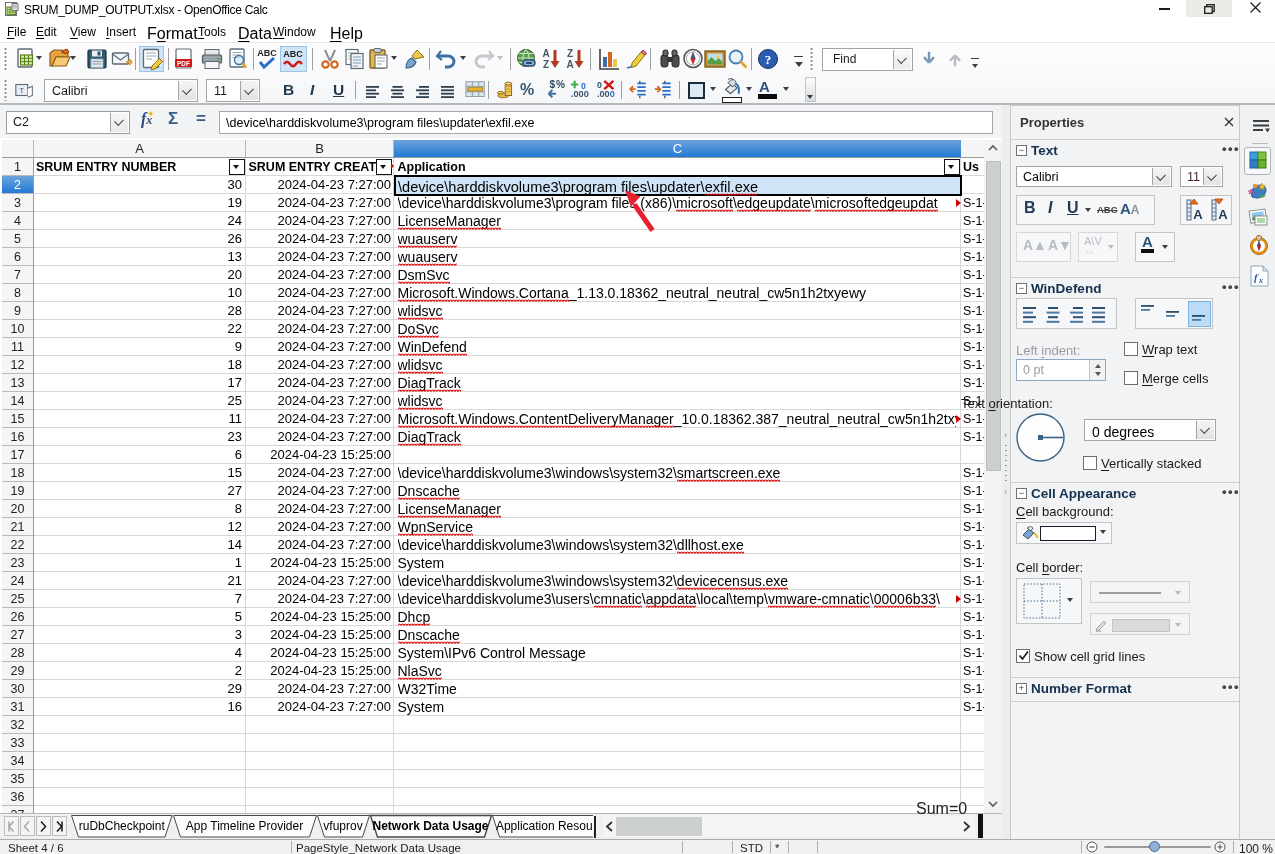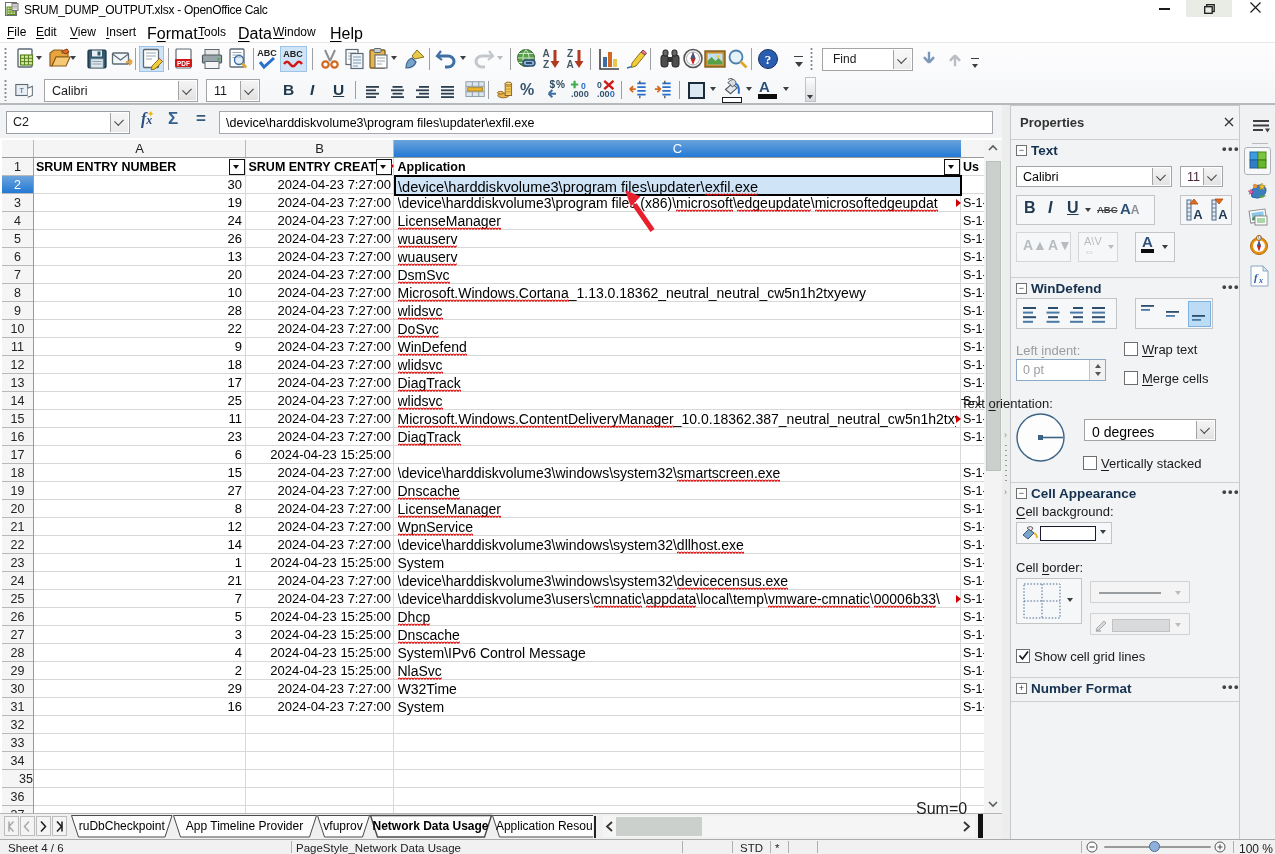"35" div.cell { text-align: right -> center }
